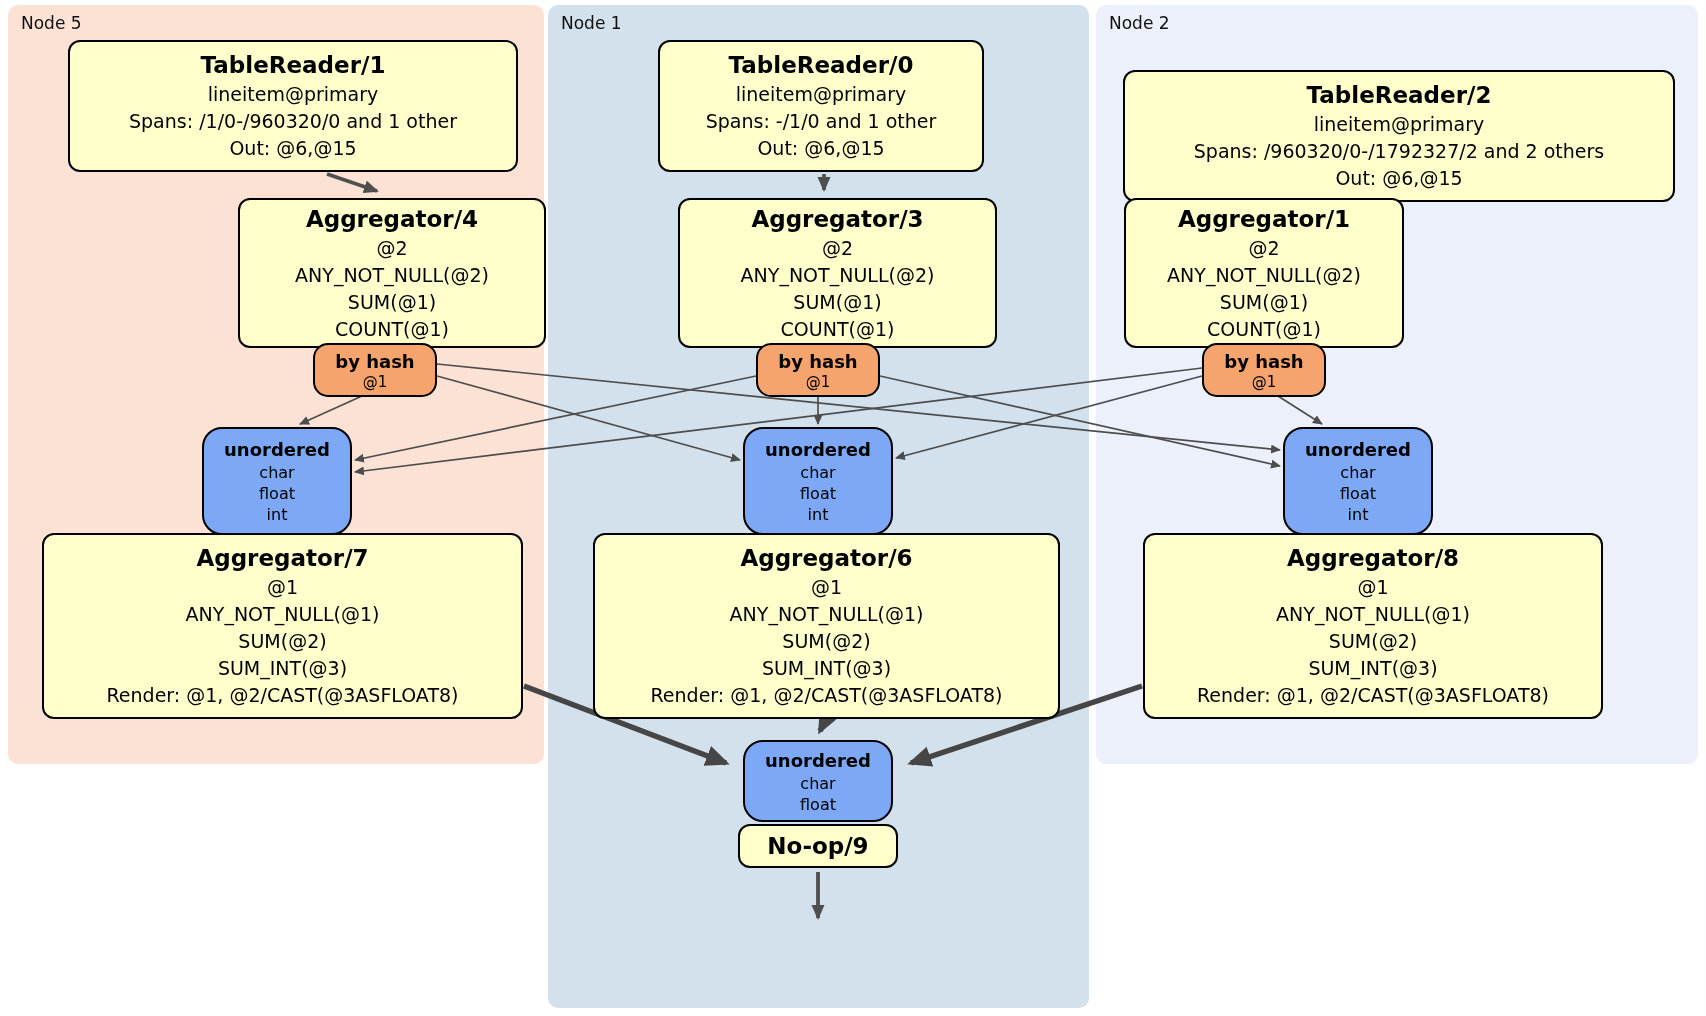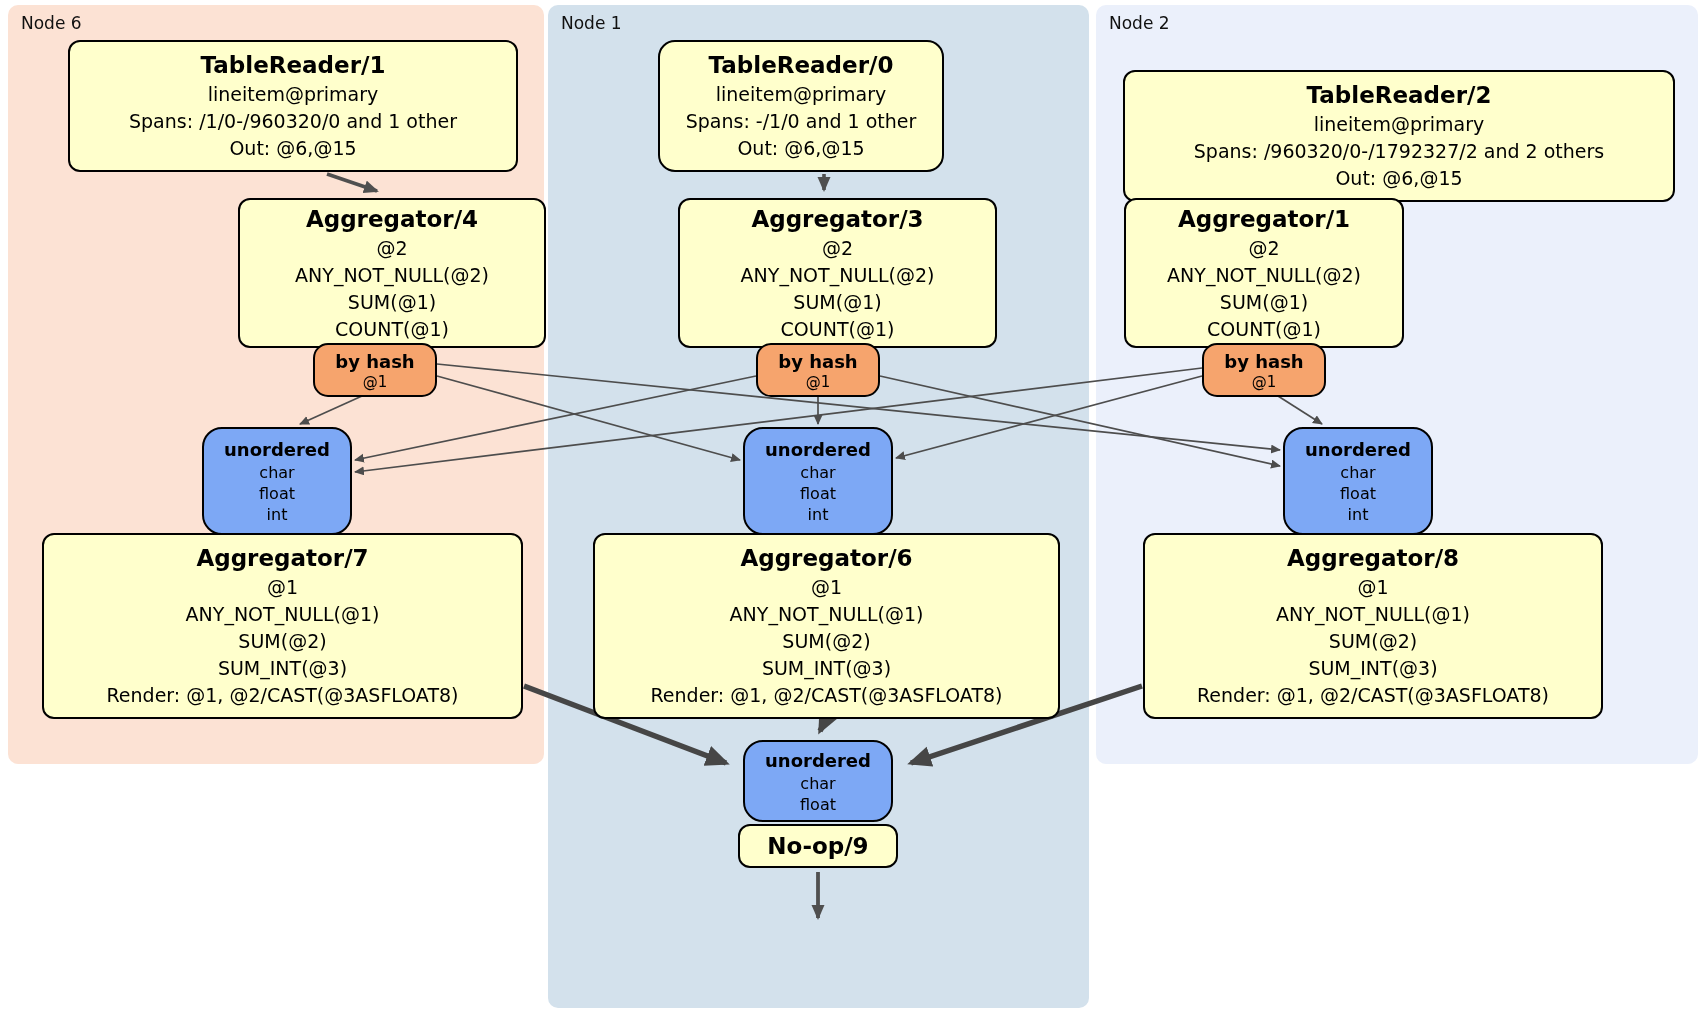"Node 6" div.panel-label { text: 6 -> 5 }
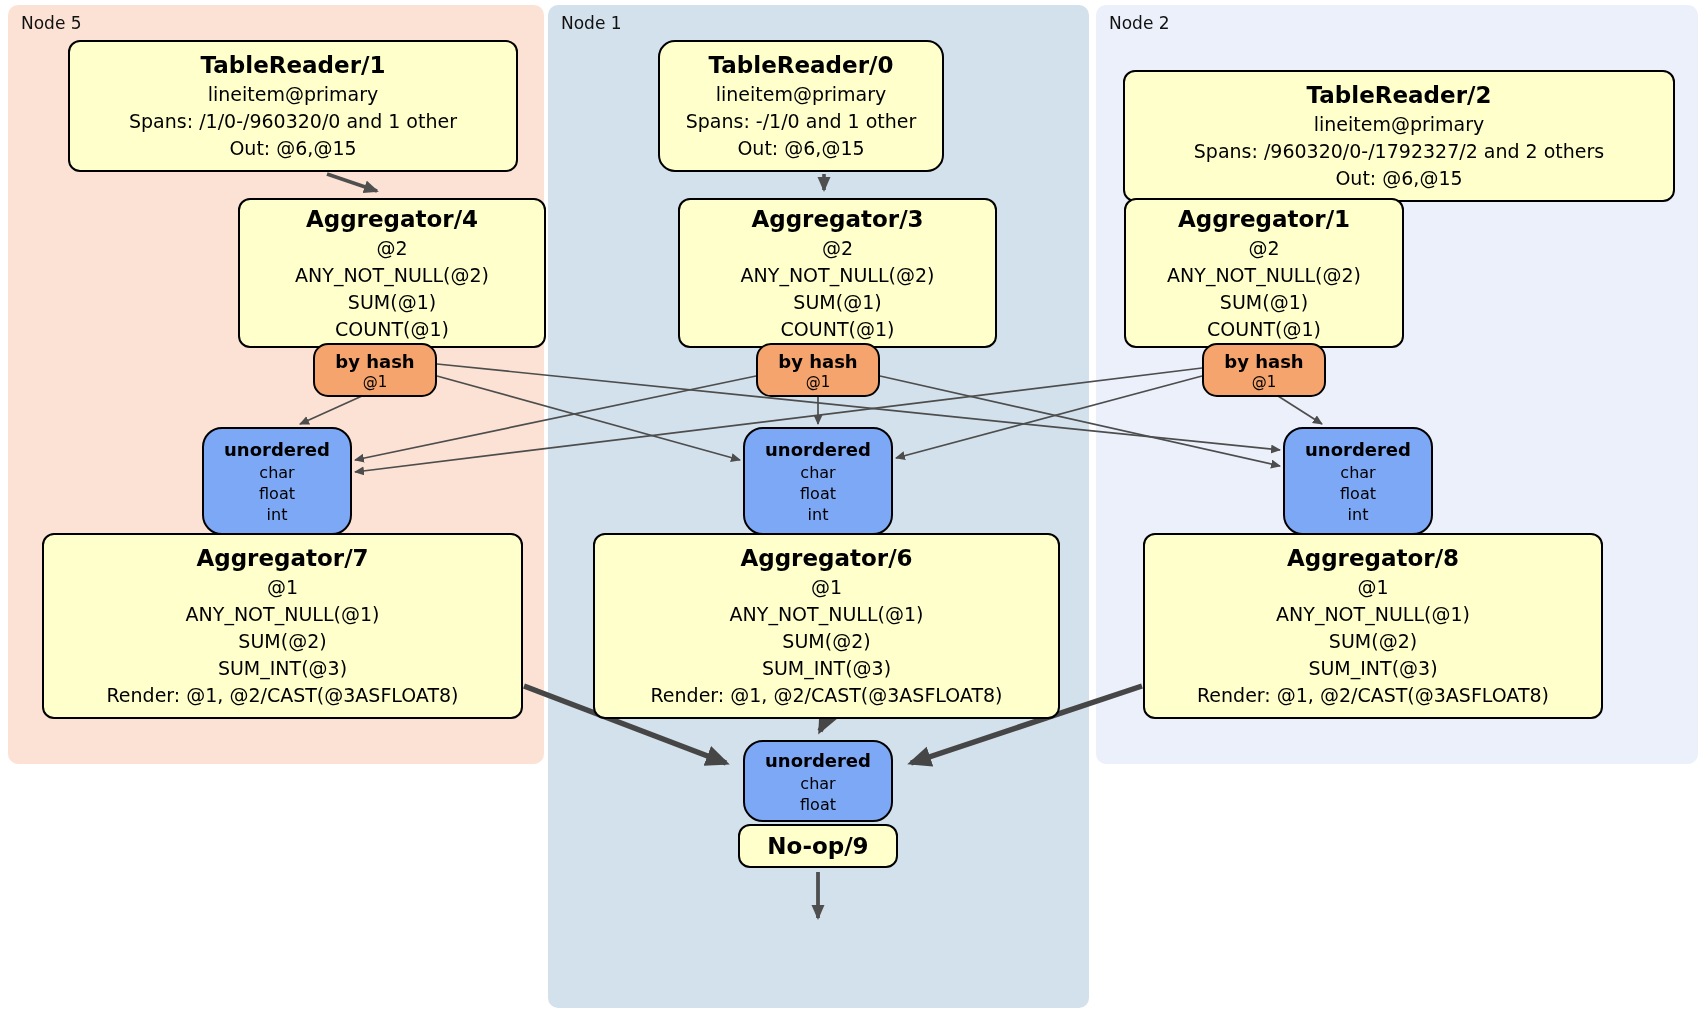"TableReader/0" div.box { border-radius: 17px -> none; width: 286px -> 326px }
